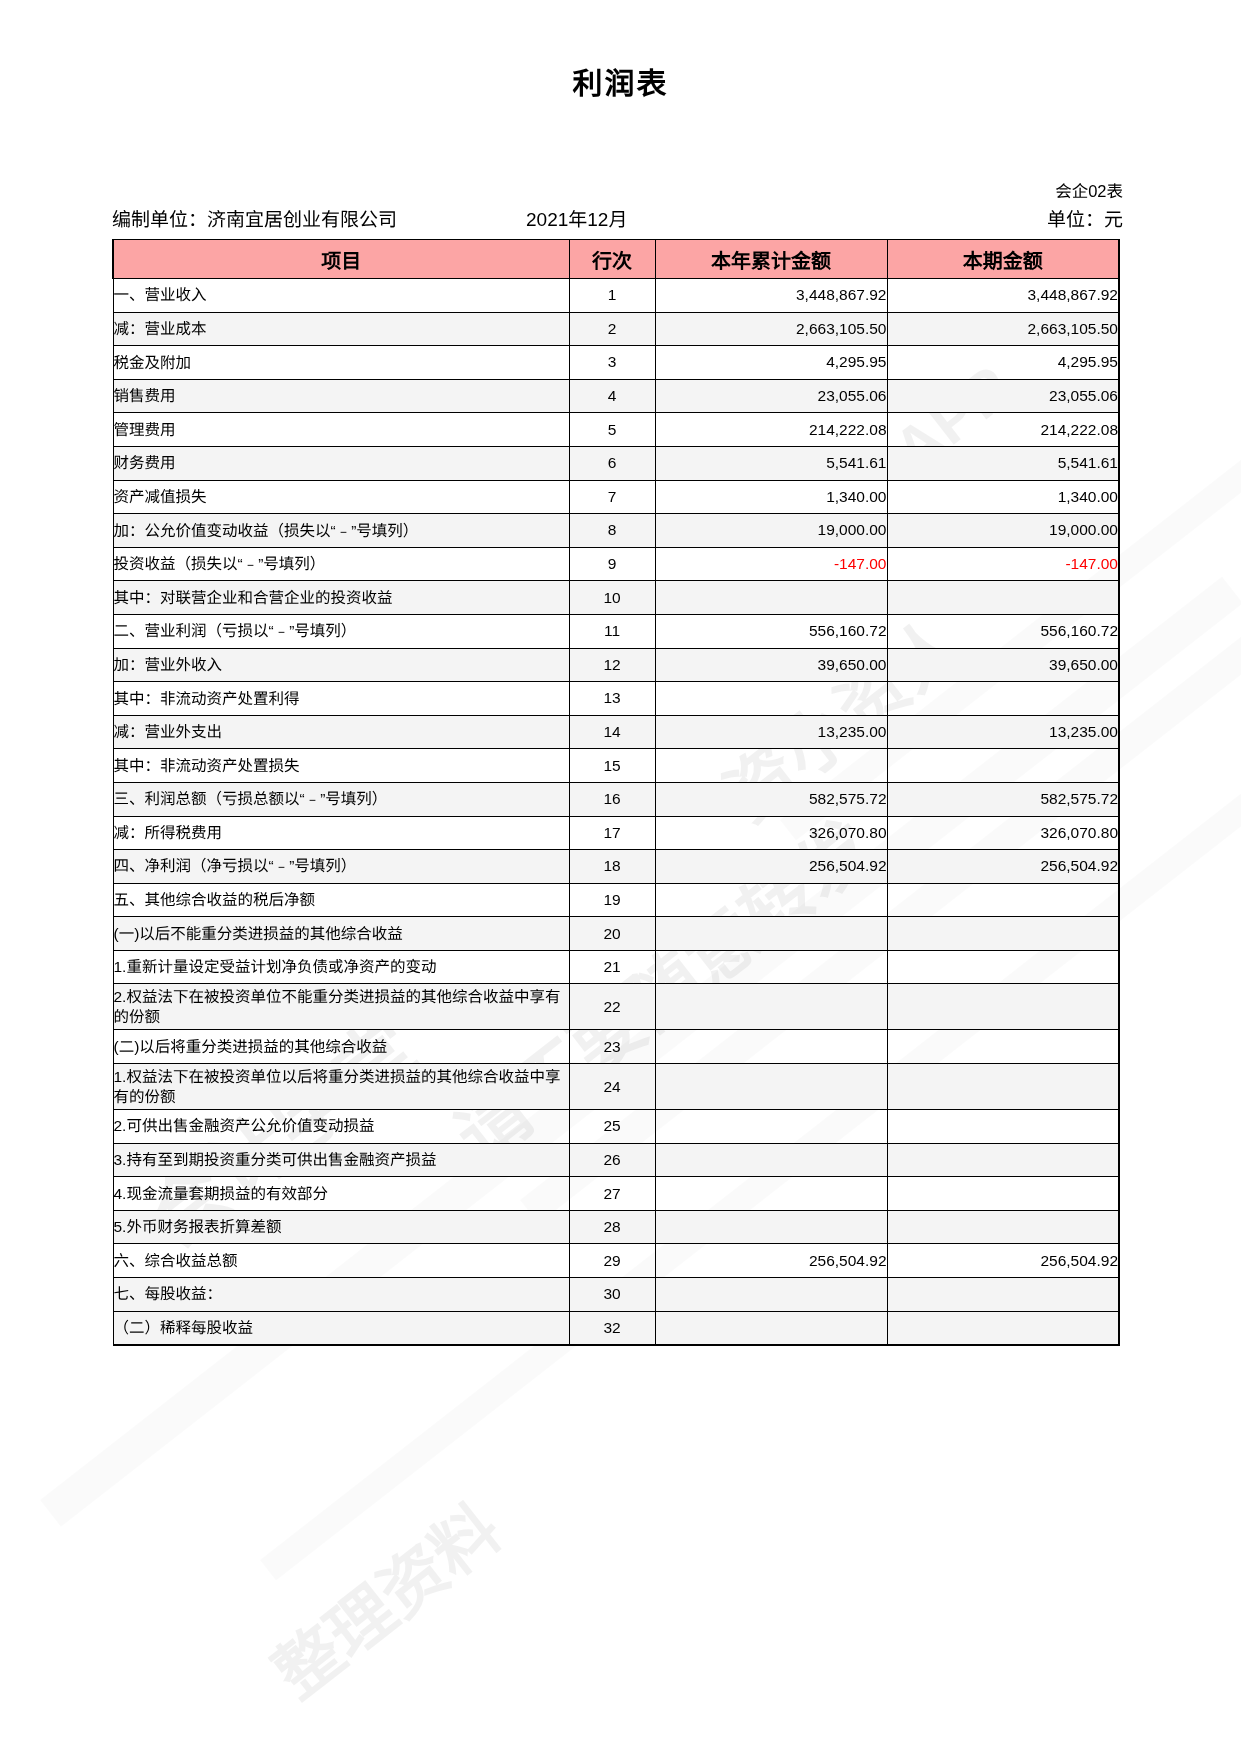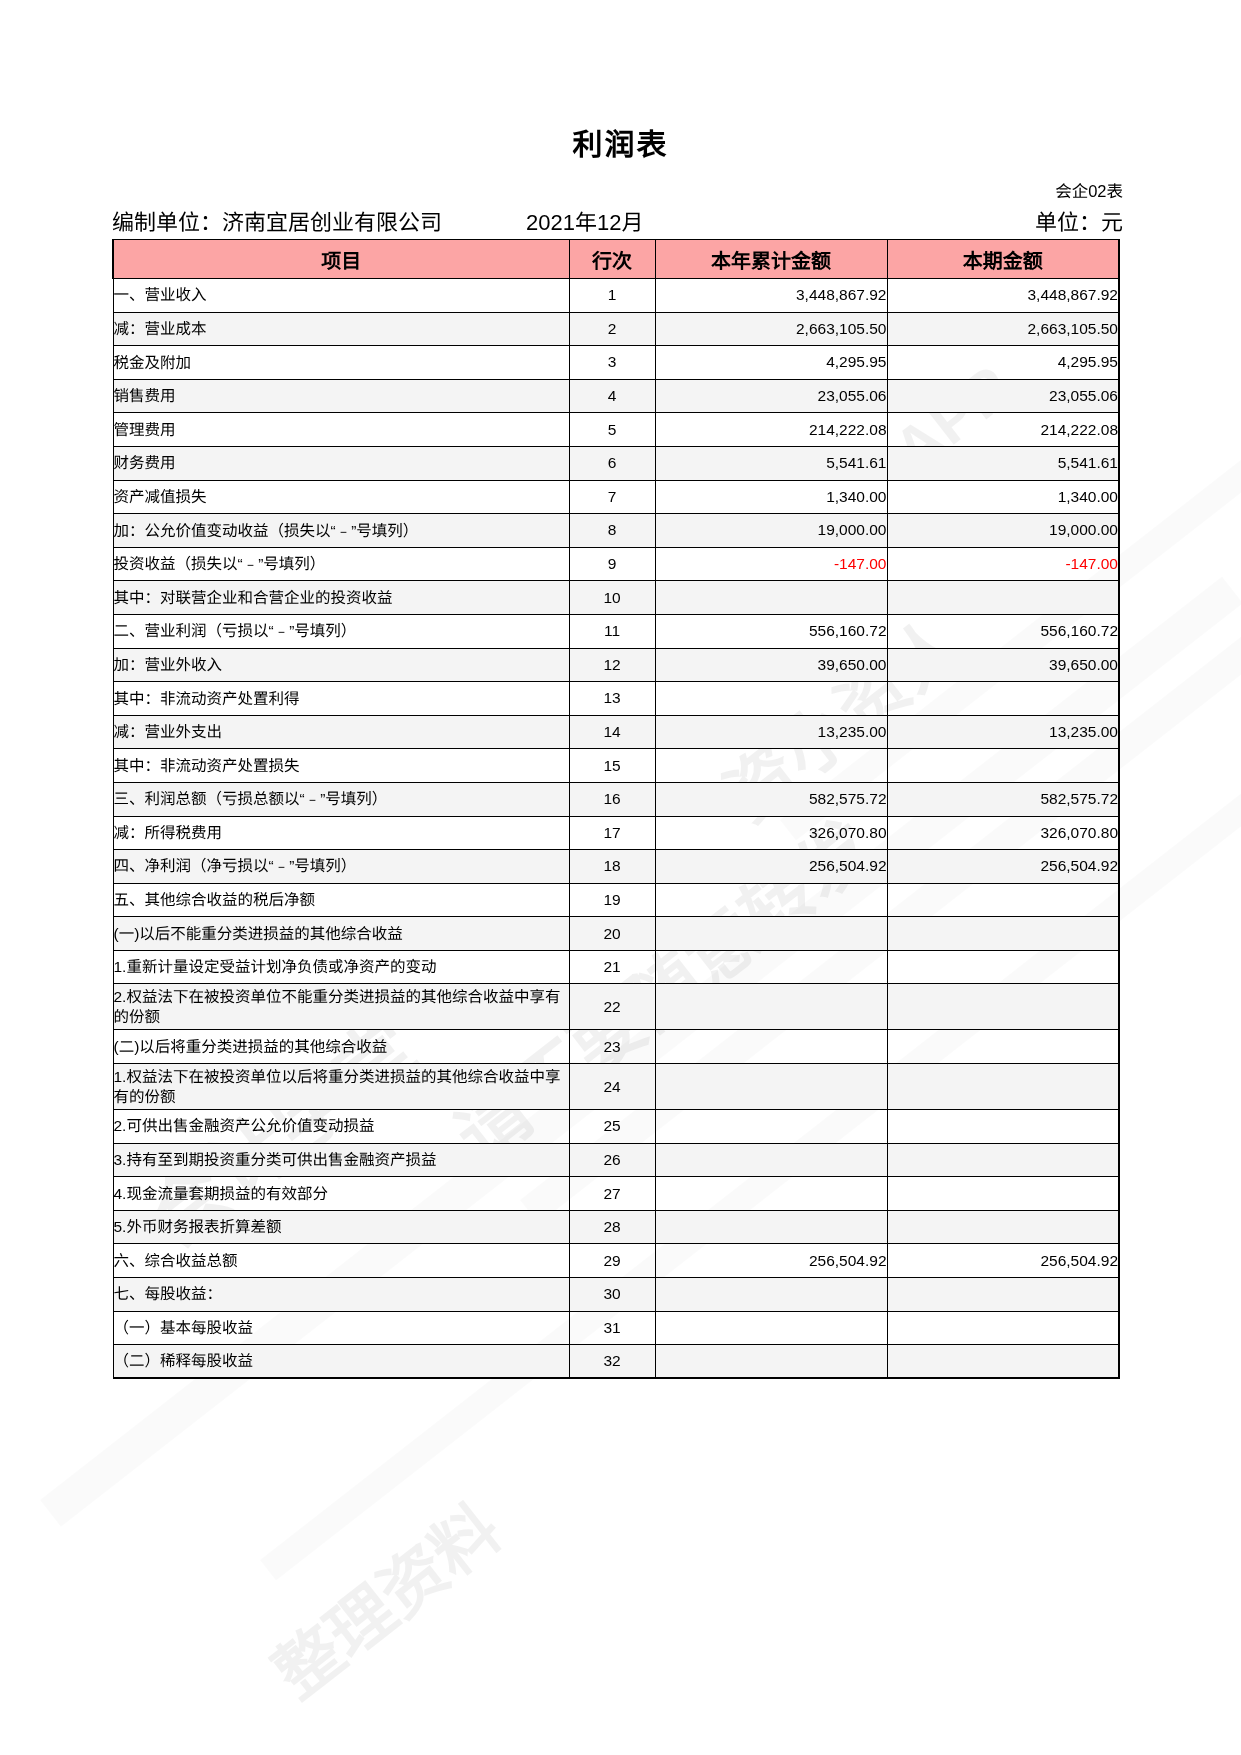"利润表" .doc-title { padding-top: 120px -> 59px }
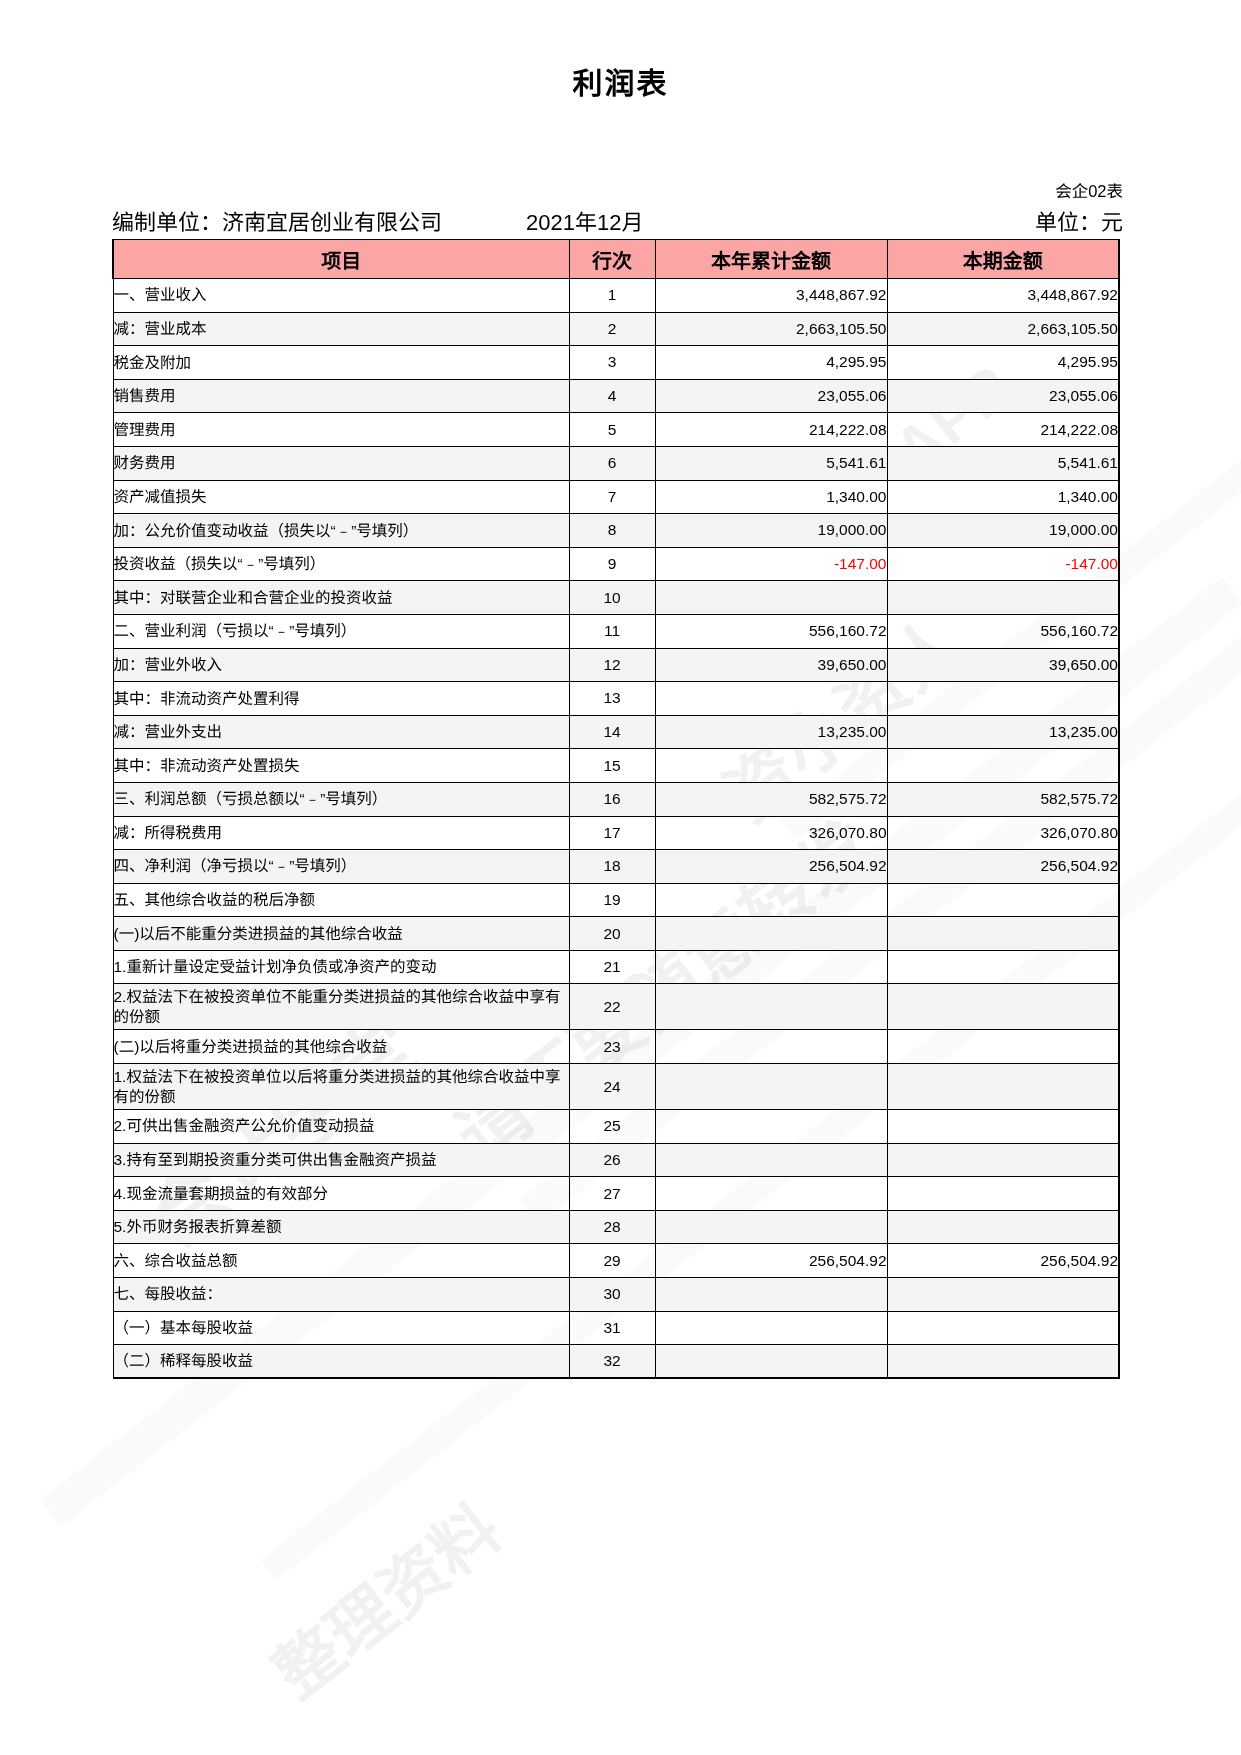"编制单位：济南宜居创业有限公司" .meta-row { font-size: 22px -> 19px }
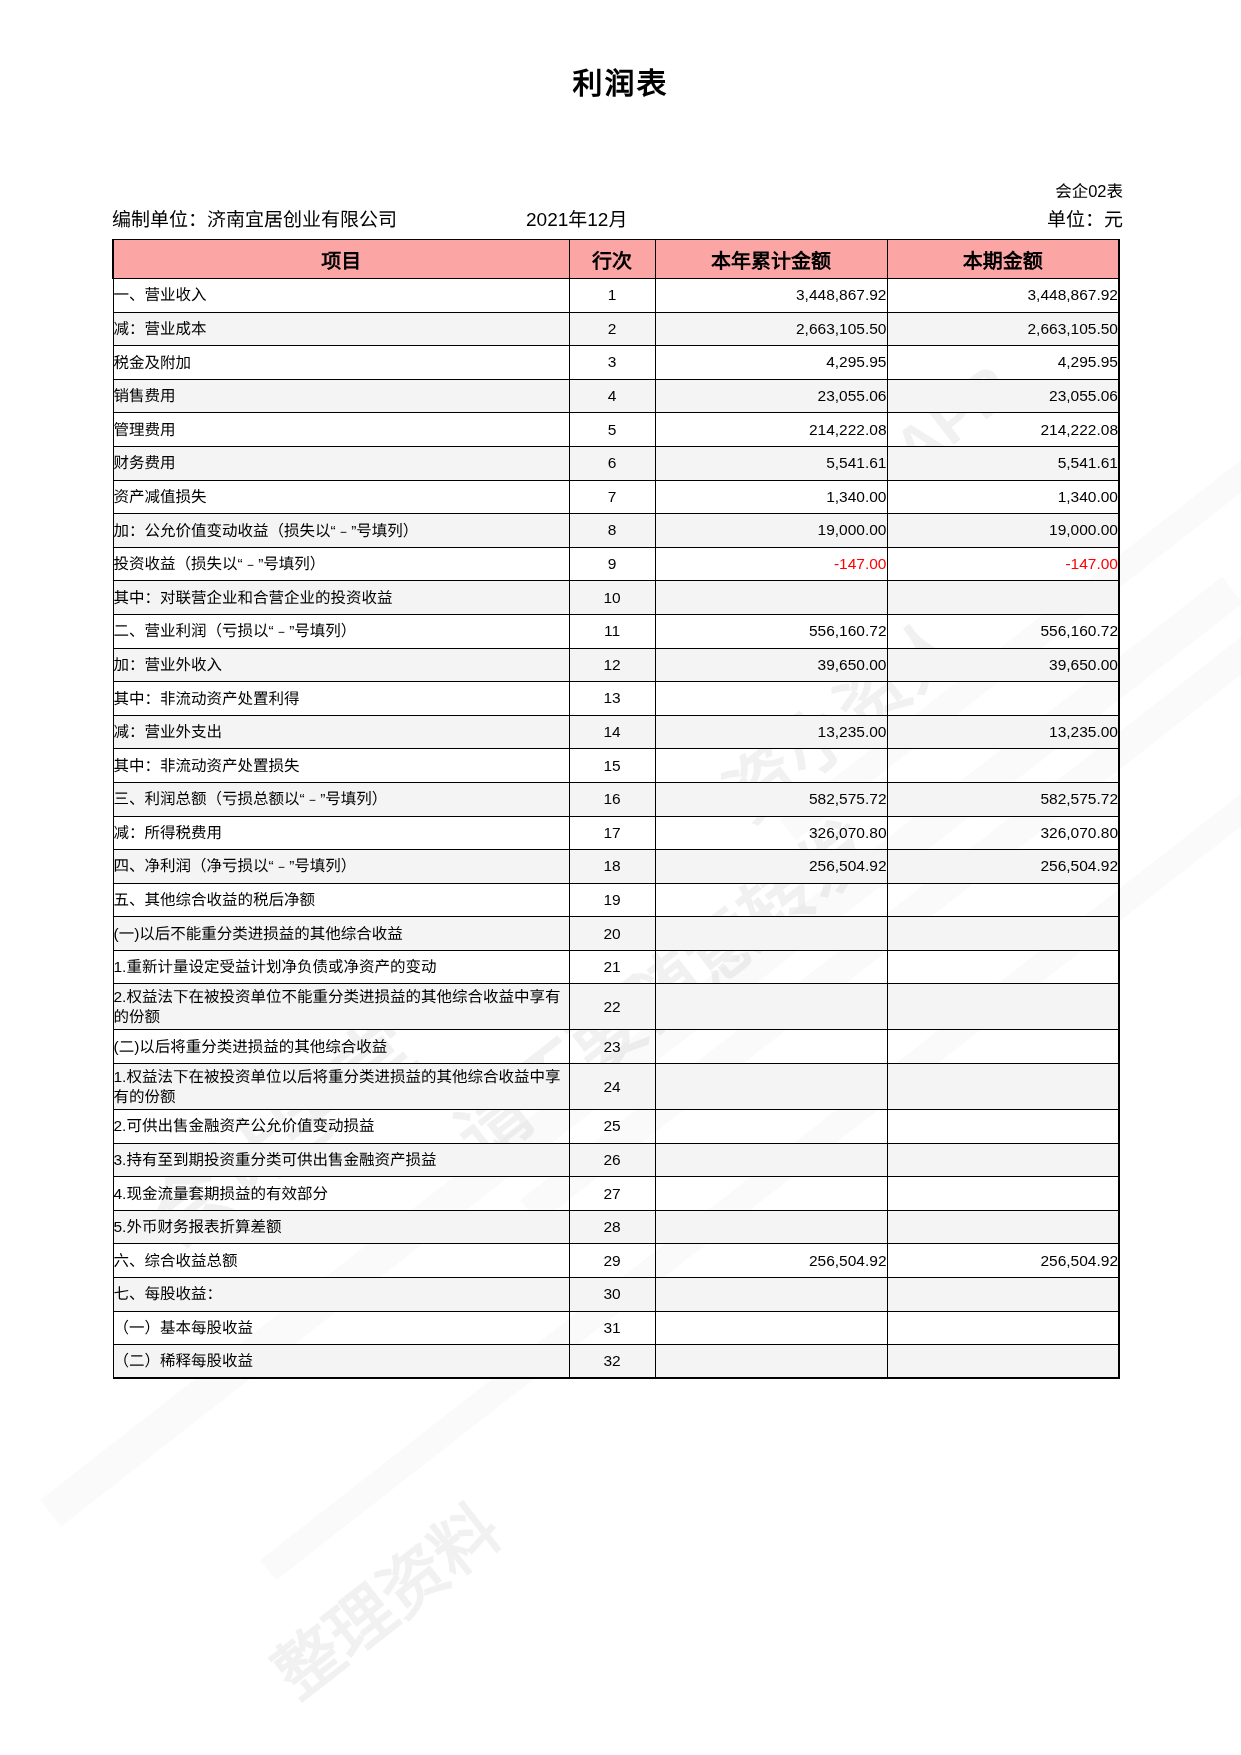"（一）基本每股收益" tr { html: <tr> <td>（一）基本每股收益</td> <td>31</td> <td></td> <td></td> </tr> -> none }
